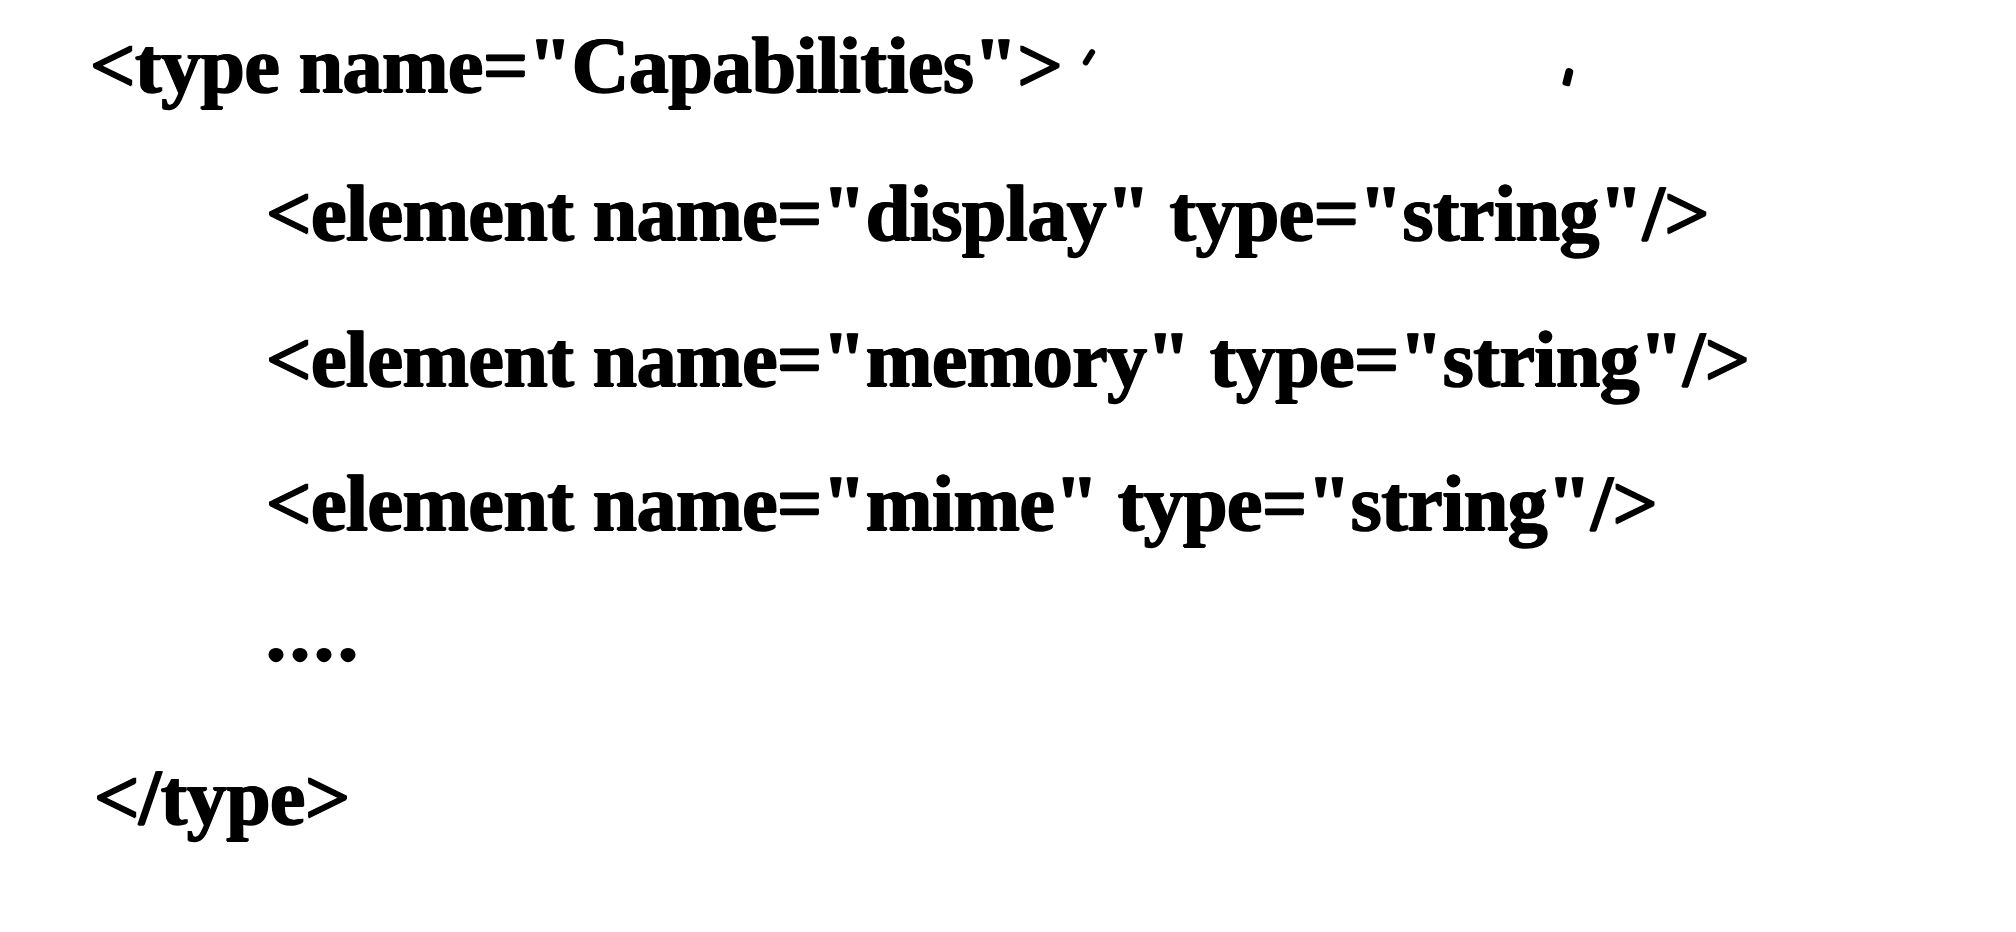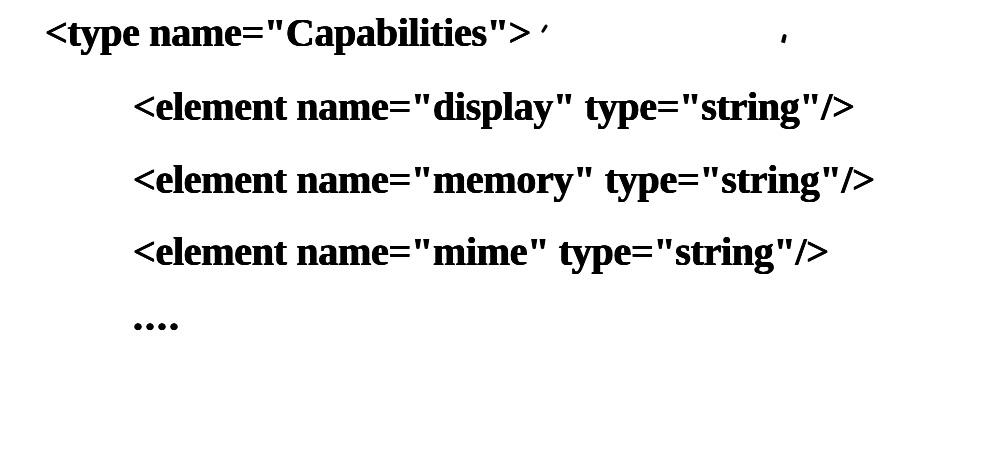"</type>" div.code-line { html: none -> <div>&lt;/type&gt;</div> }
